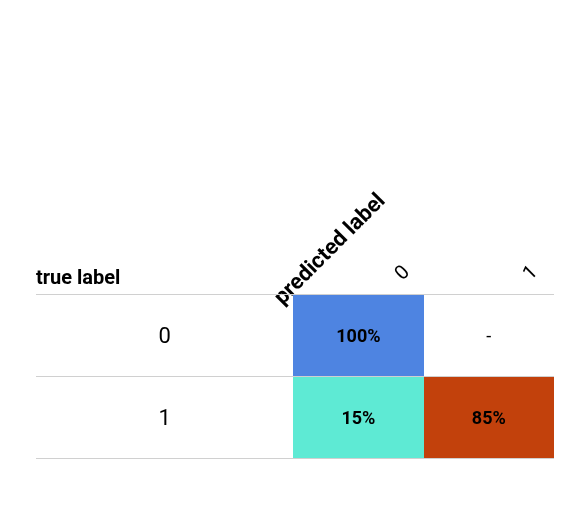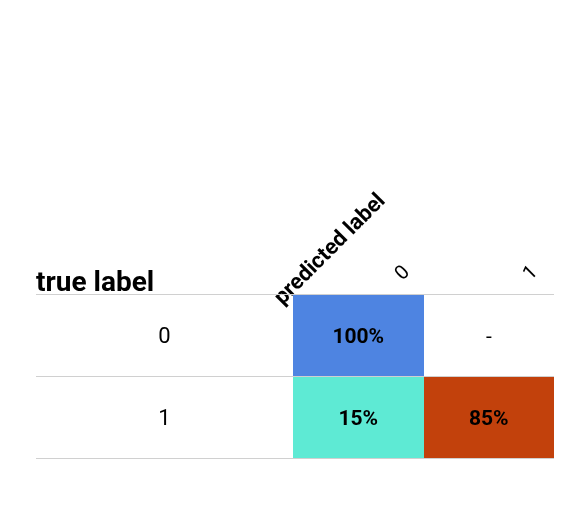"true label" .row-header-title { font-size: 28px -> 20px }
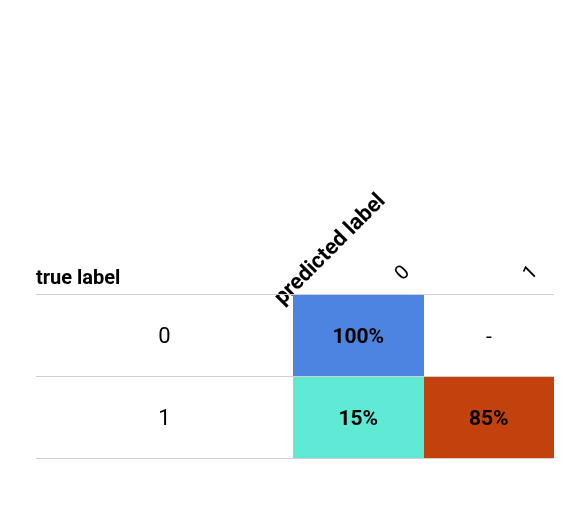"100%" .cell { font-size: 21px -> 18px }
